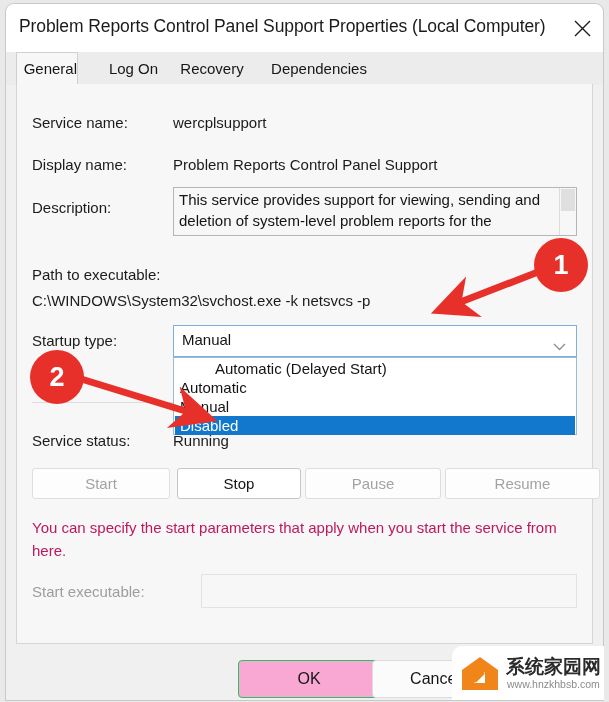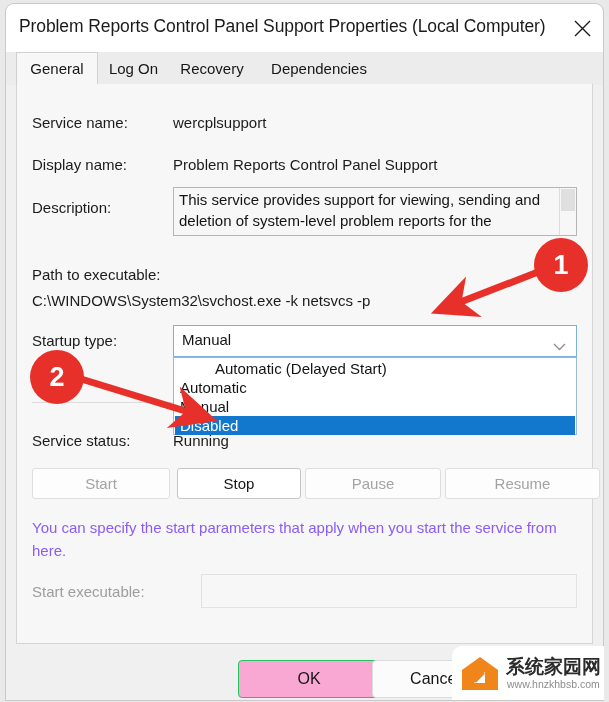"General" .tab-general { justify-content: none -> flex-end; width: 82px -> 62px }
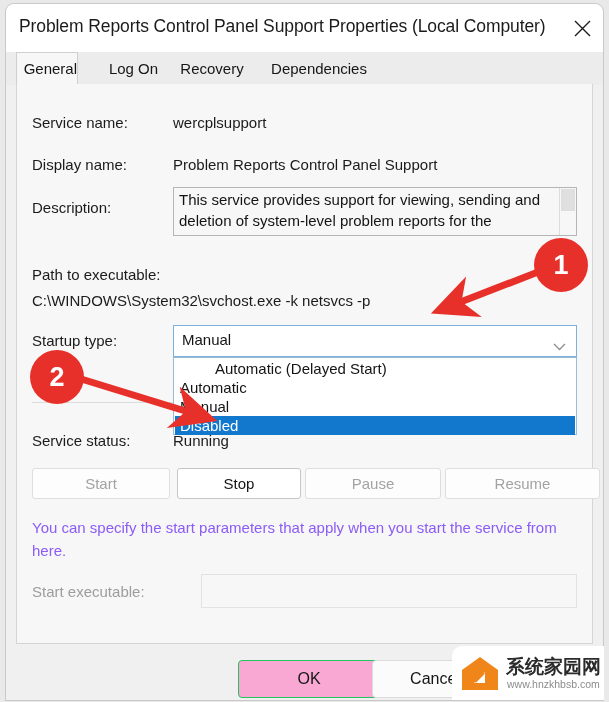"You can specify the start" .hint { color: #8b5cf6 -> #be185d }
